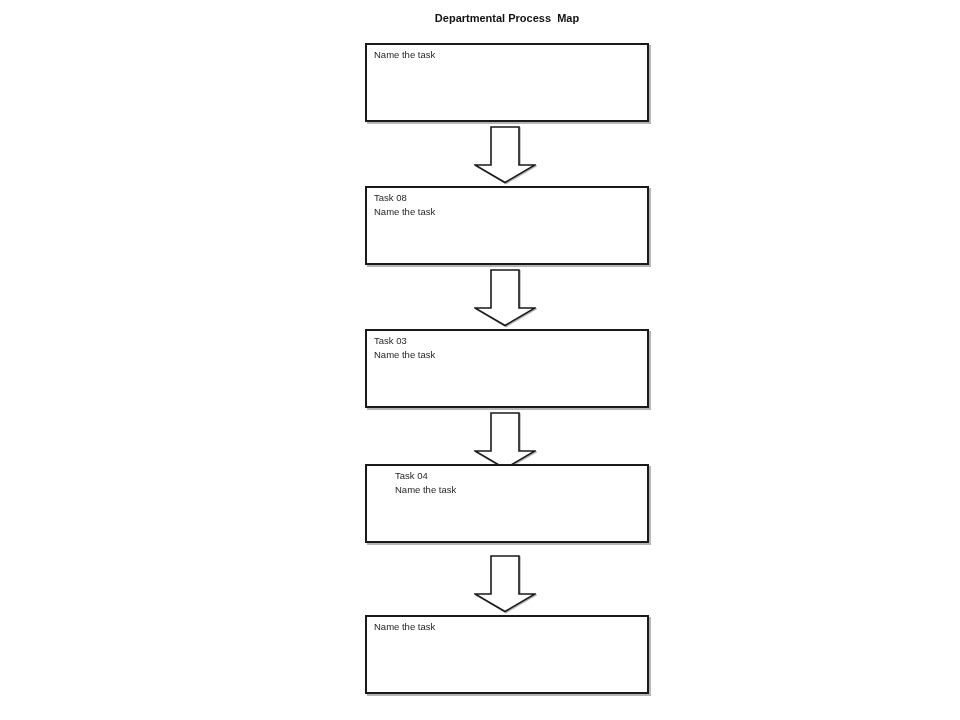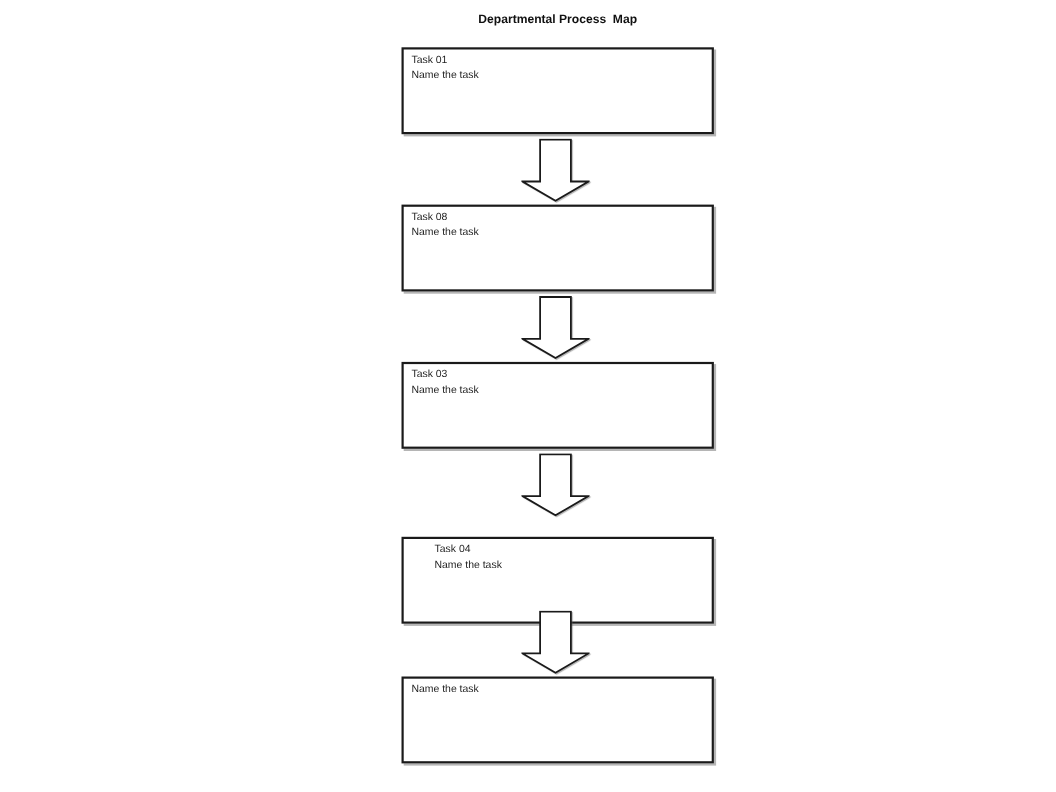"Task 01" div.node-title { html: <div>Task 01</div> -> none }
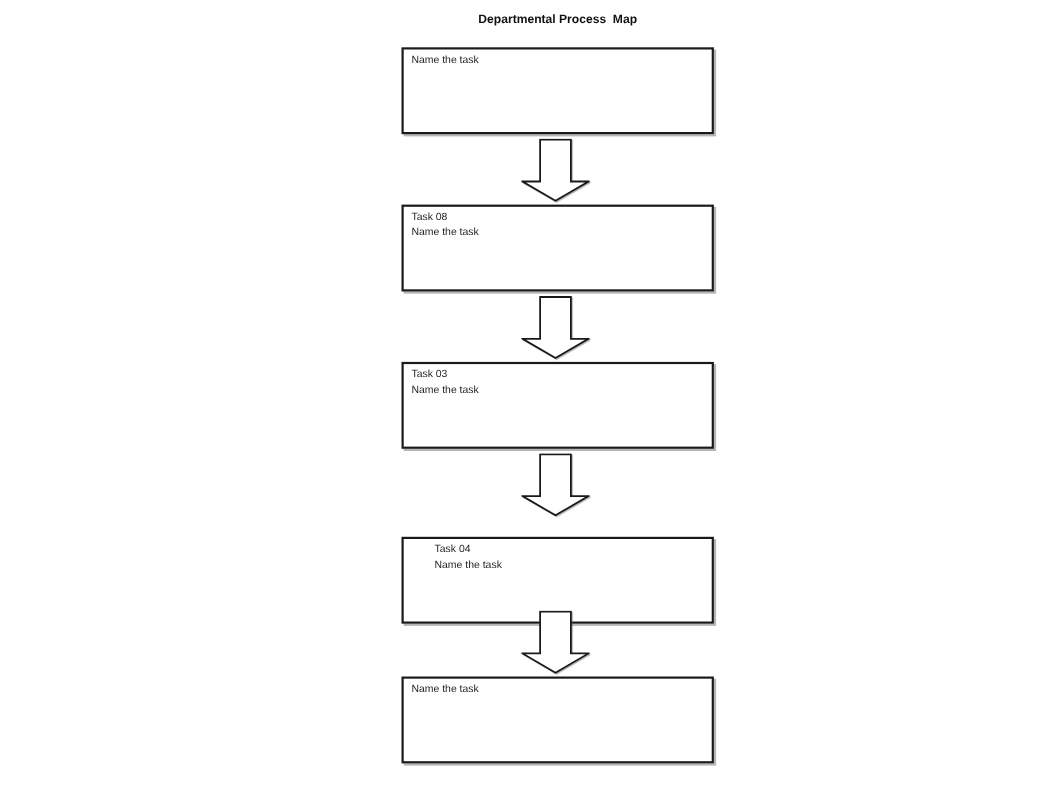"Task 04" .node-4 { top: 488px -> 464px }
